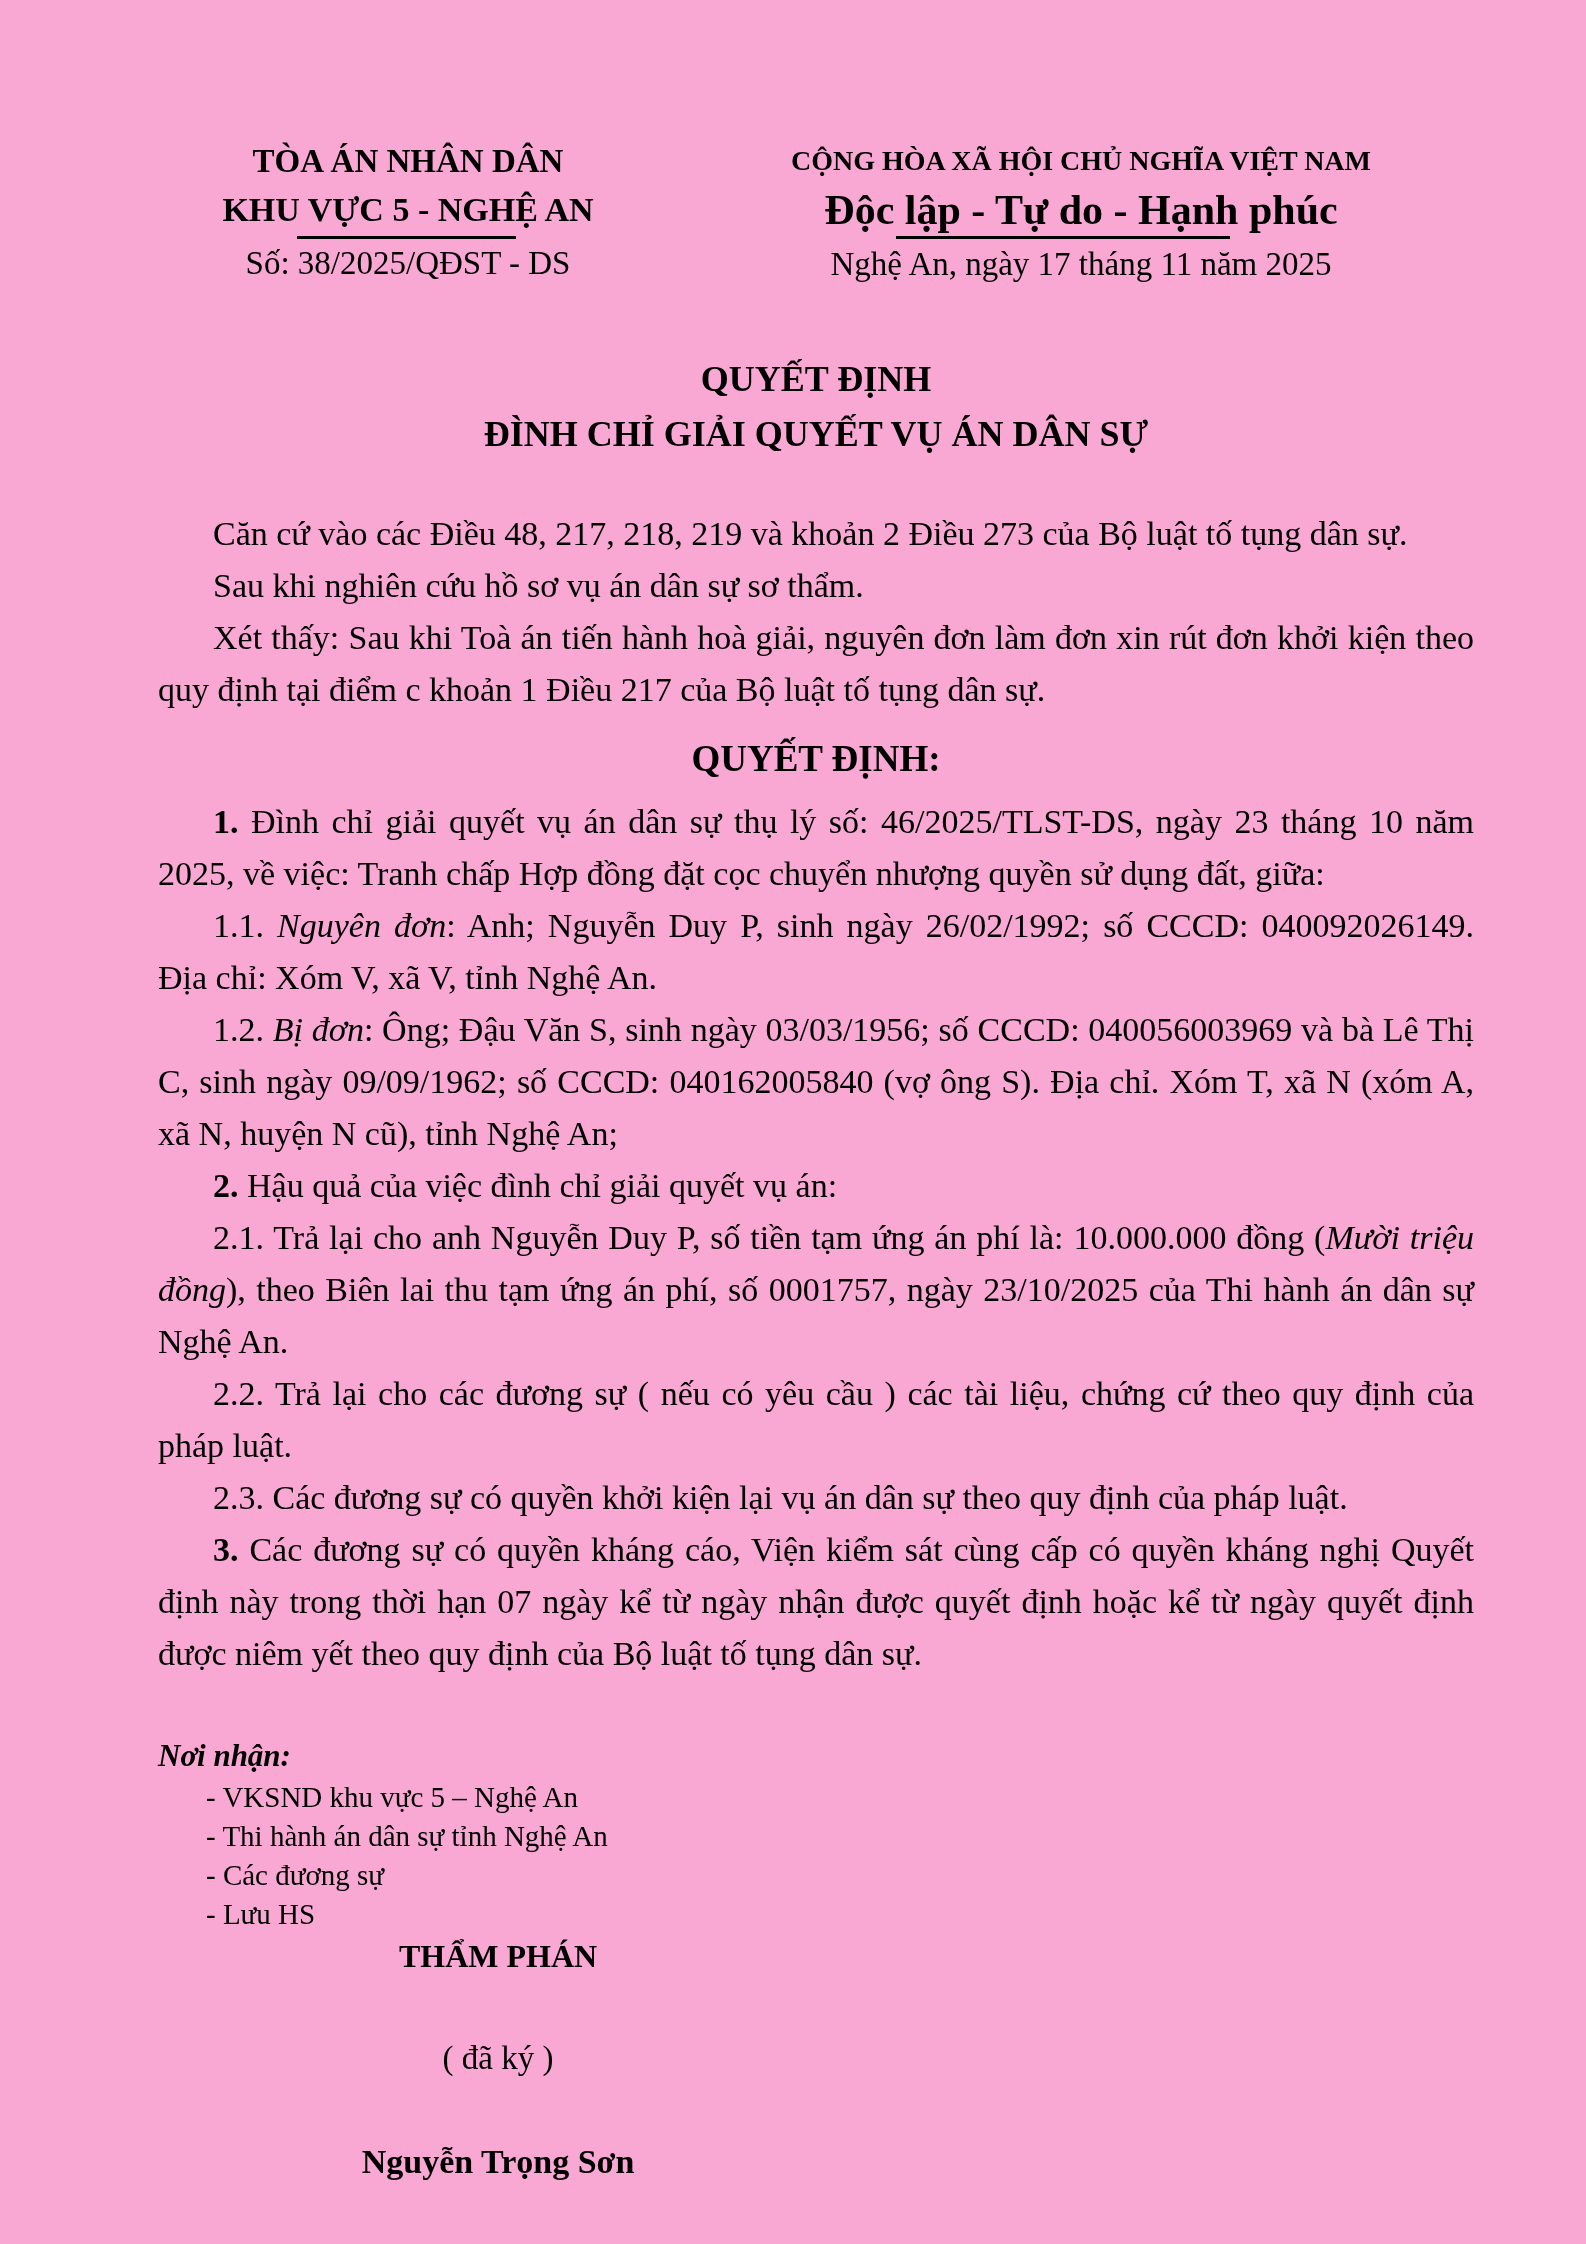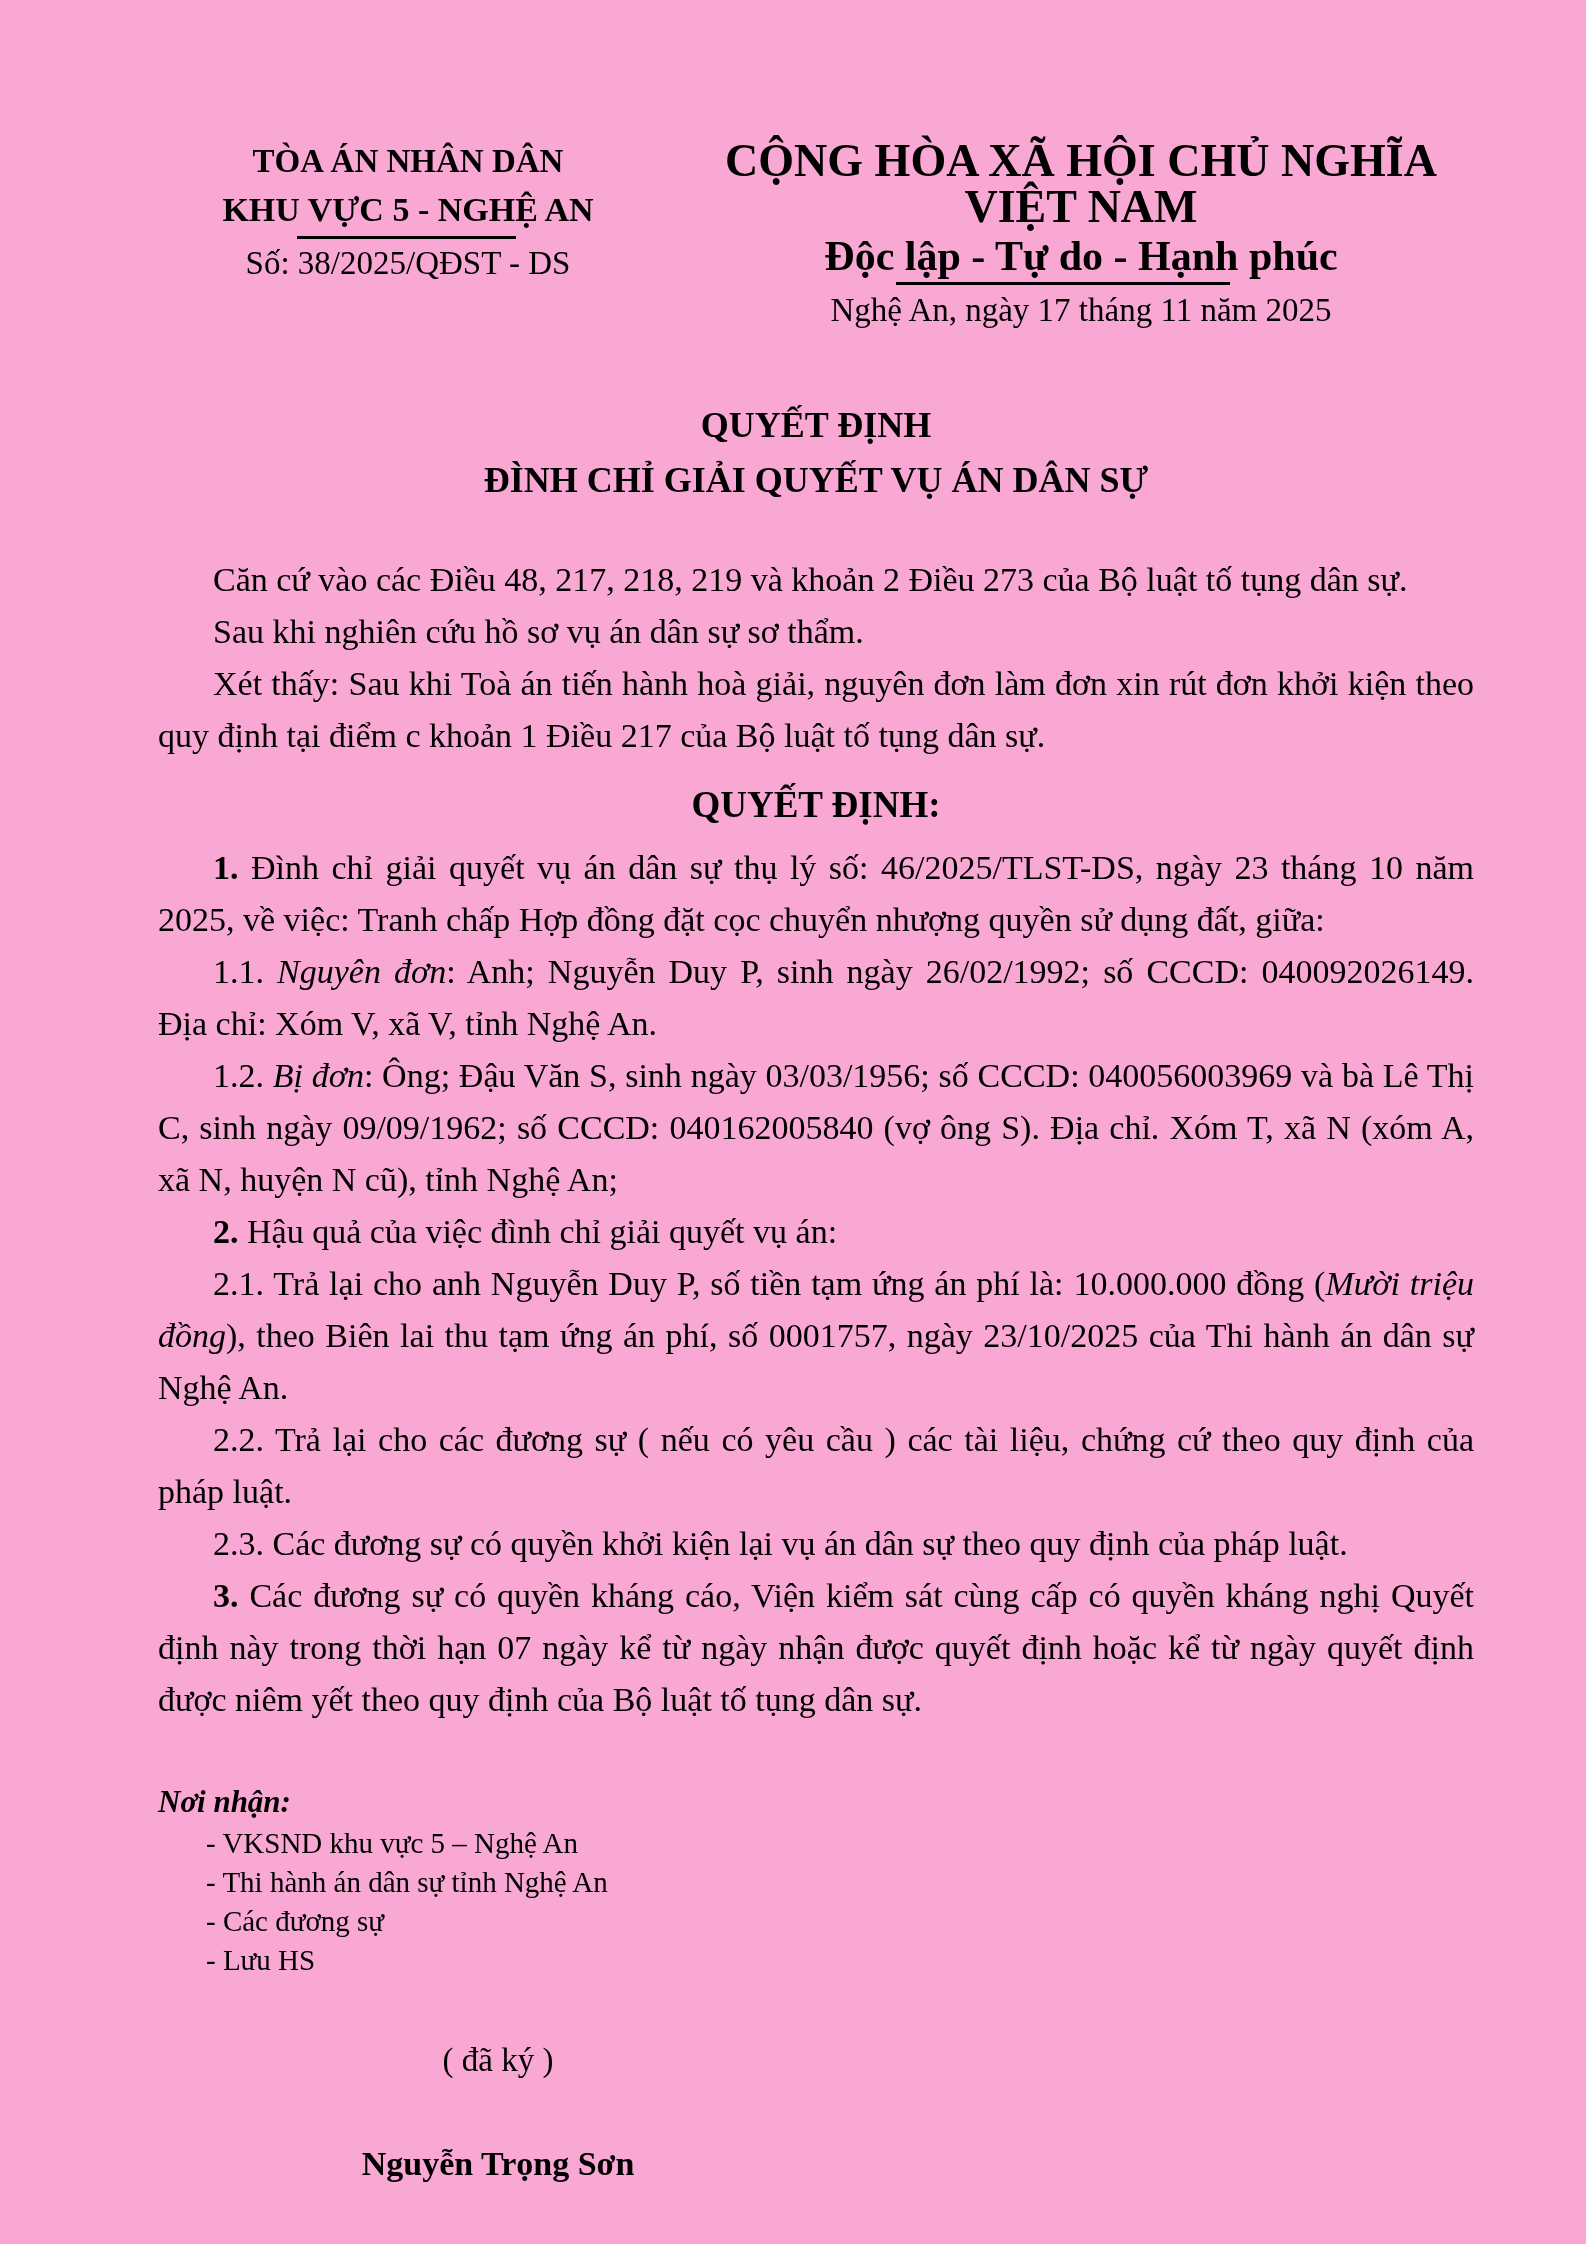"CỘNG HÒA XÃ HỘI CHỦ" .motto-l1 { font-size: 46px -> 28px }
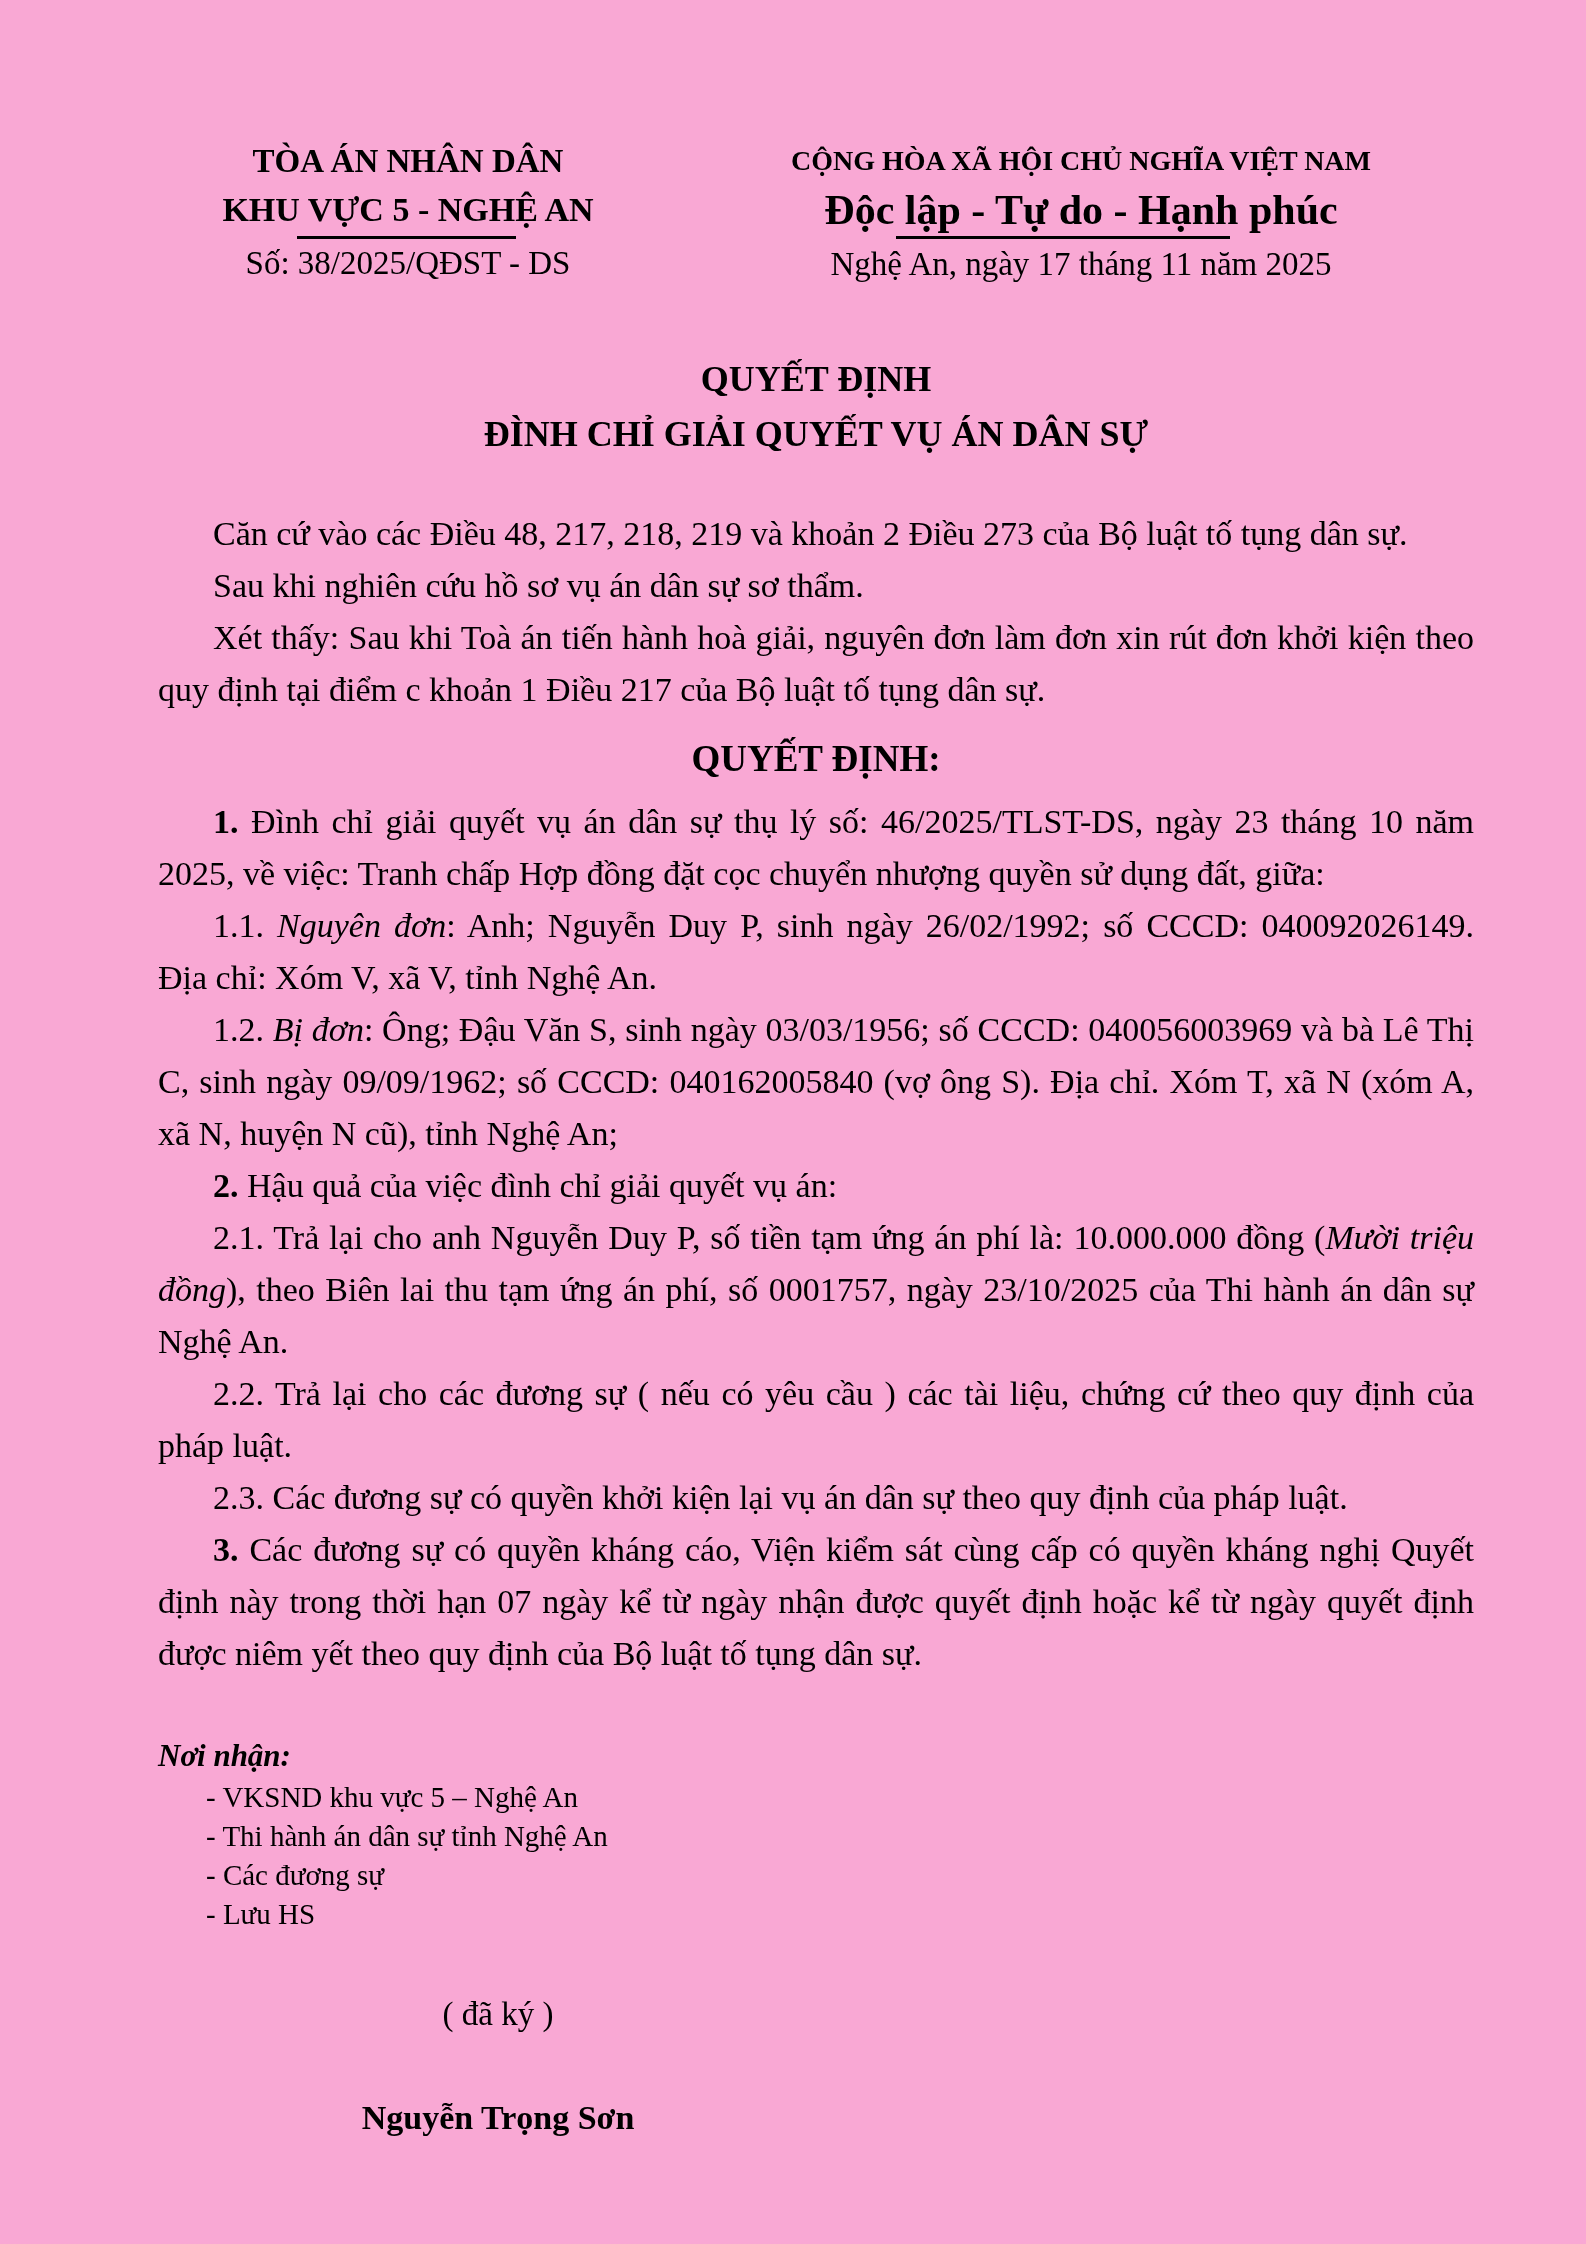"THẨM PHÁN" div.role { html: none -> <div>THẨM PHÁN</div> }
